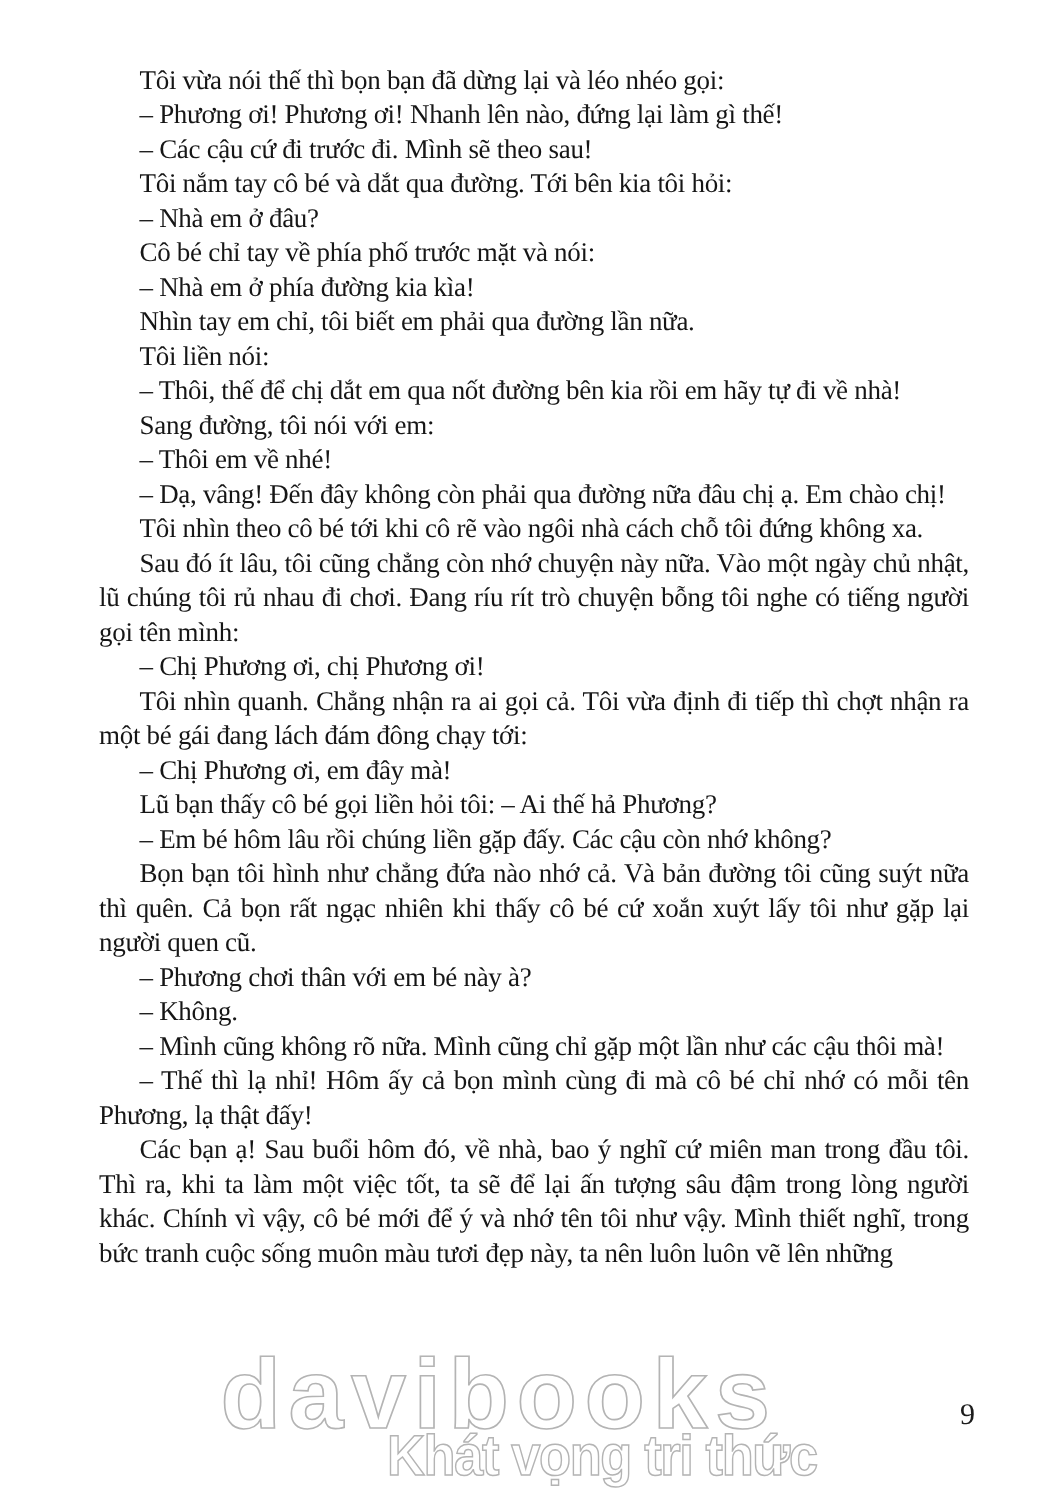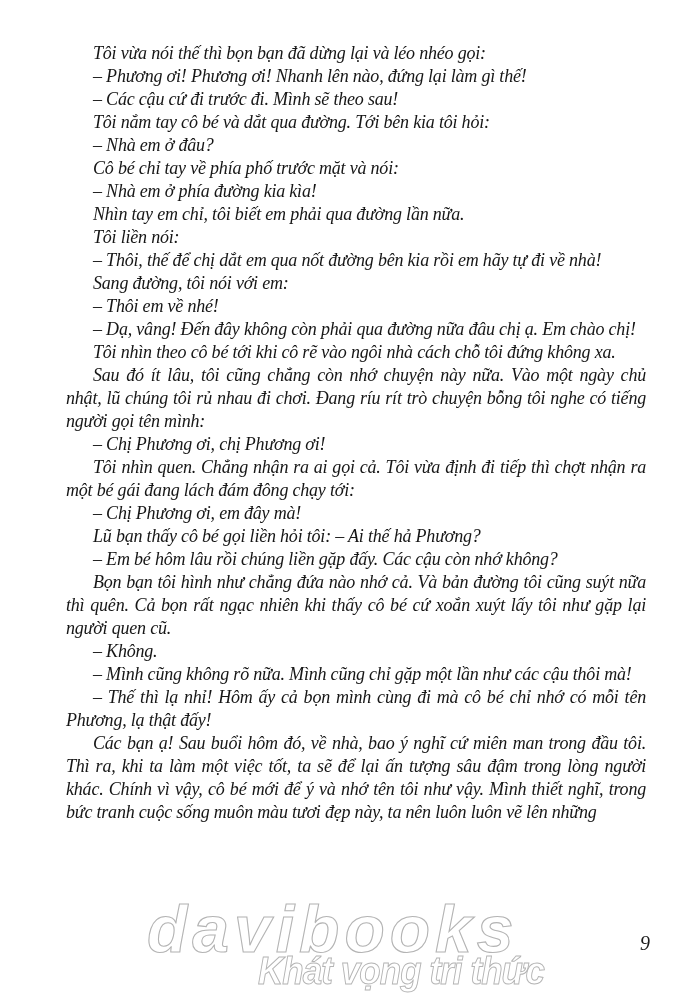"Tôi vừa nói thế thì" .page { font-style: italic -> none }
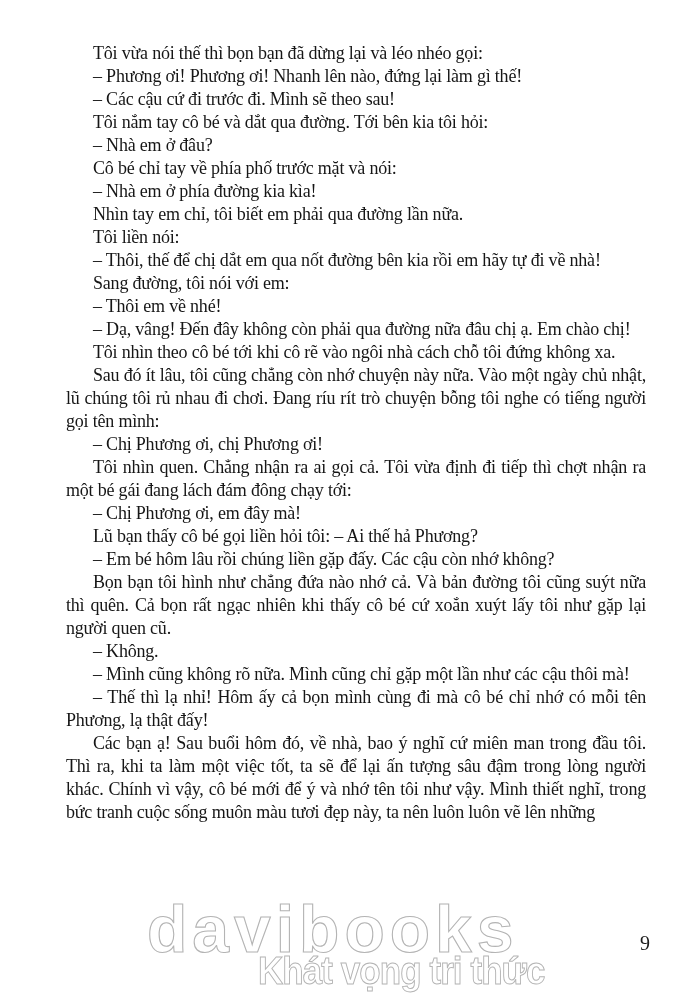"Tôi nhìn quen. Chẳng nhận" p.para { text: quen -> quanh }
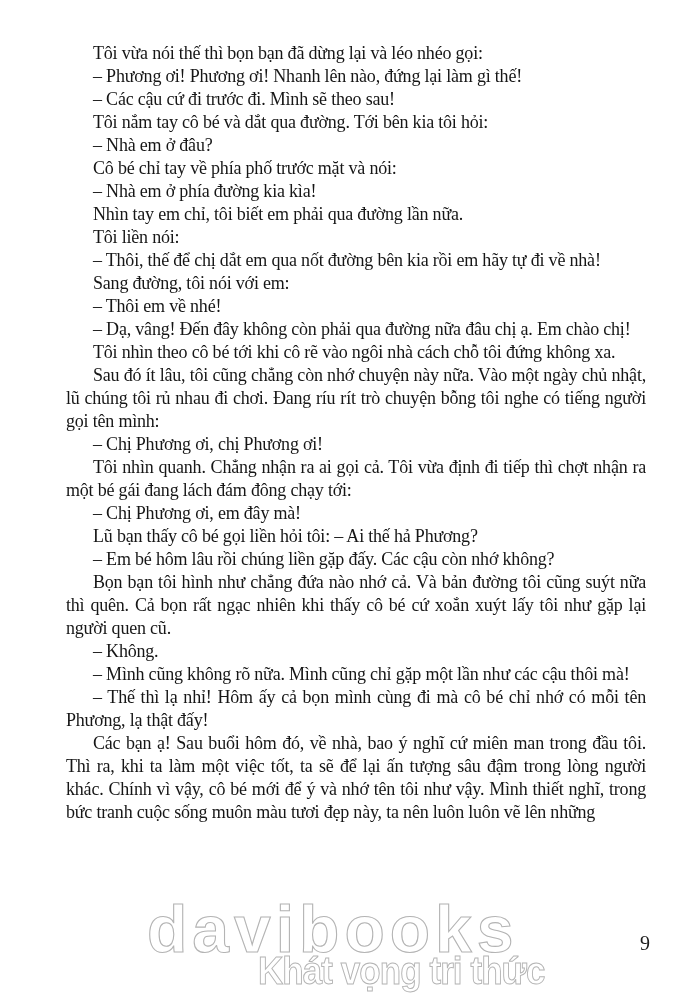"– Phương chơi thân với" p.para { html: none -> <p>– Phương chơi thân với em bé này à?</p> }
